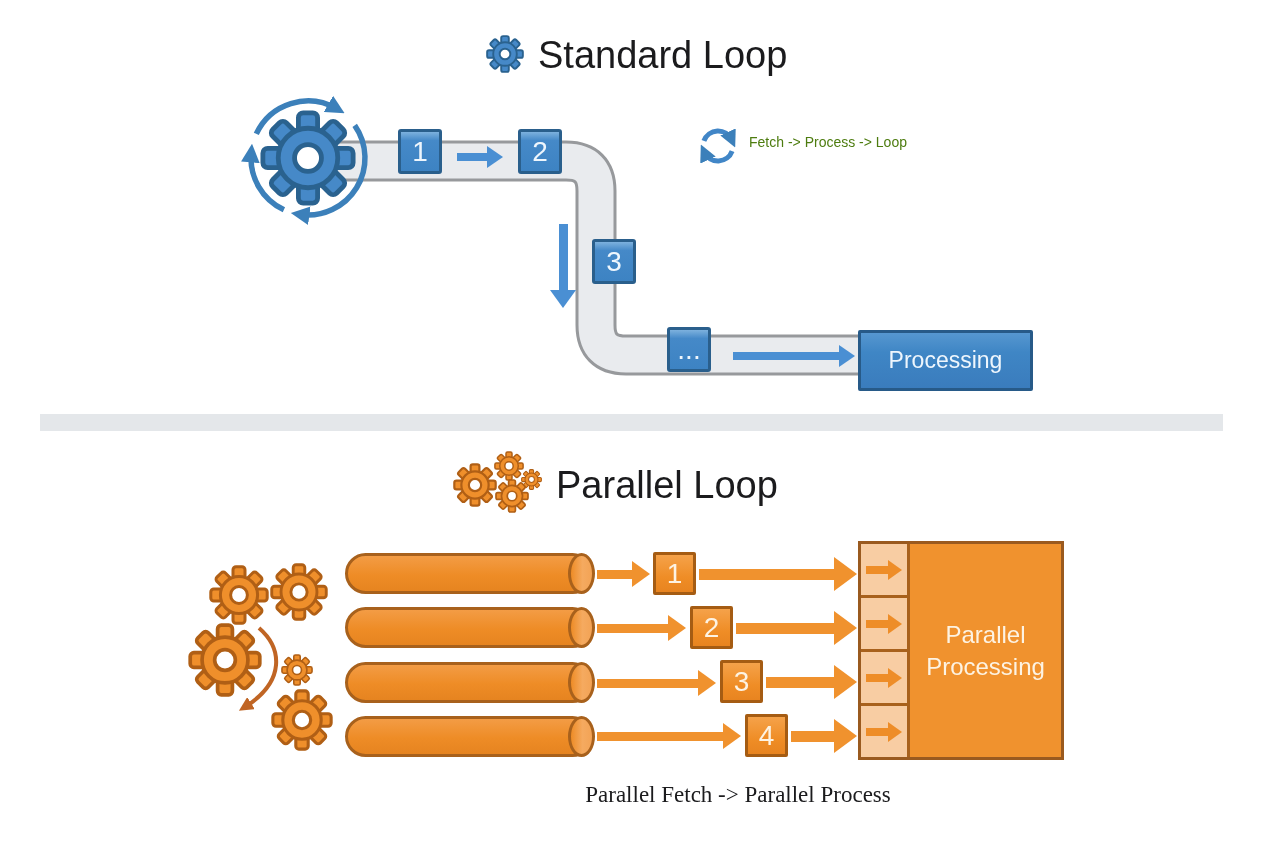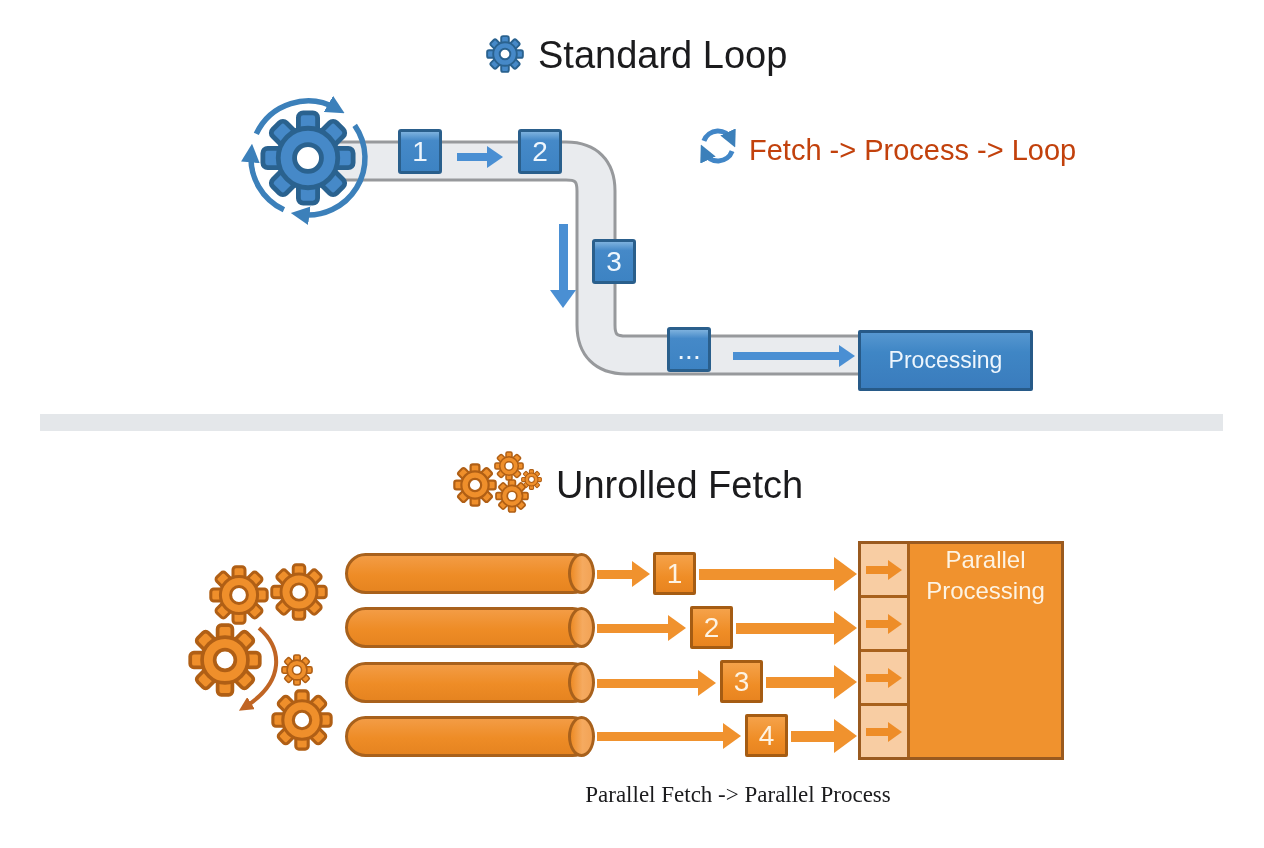"Fetch -> Process -> Loop" .legend-text { color: #c2410c -> #4d7c0f; font-size: 29px -> 14px }
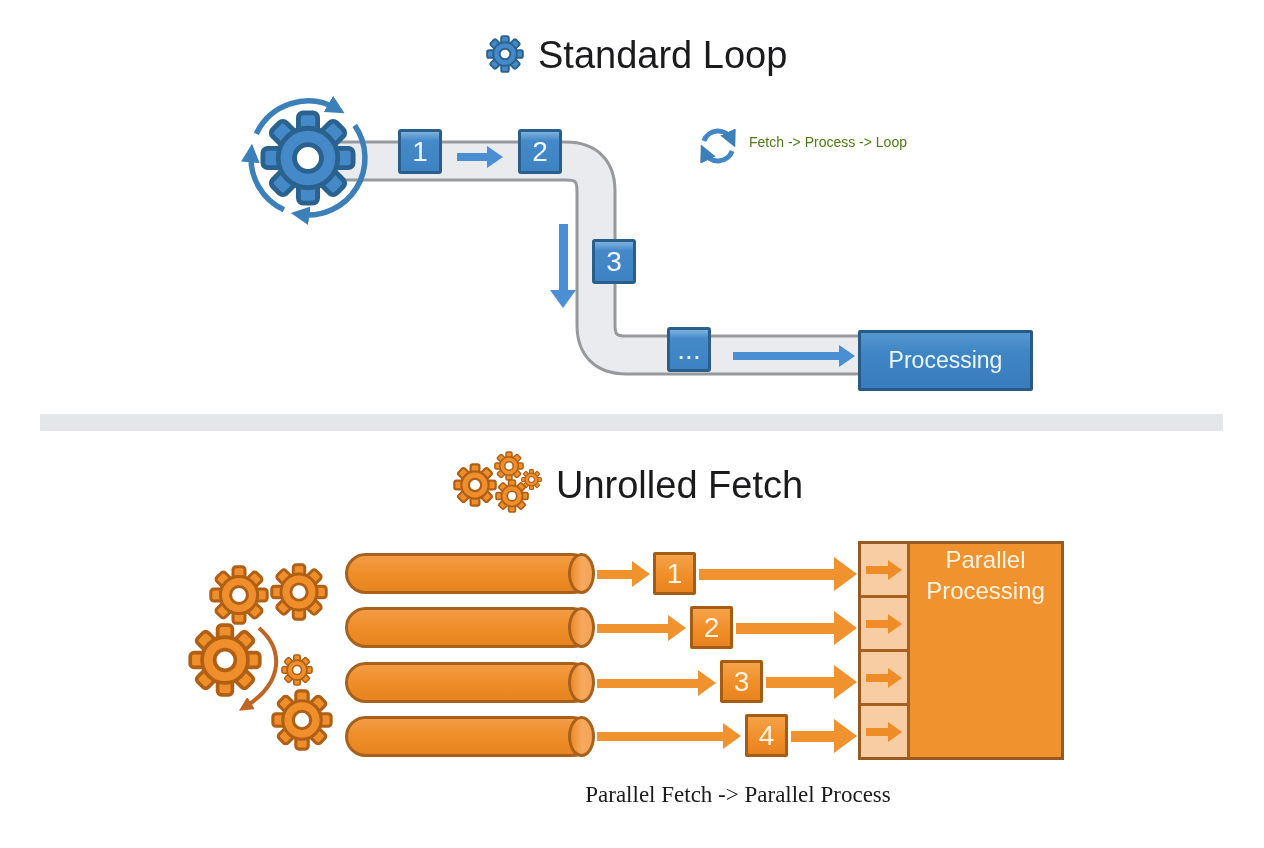"Unrolled Fetch" div.big-title { text: Unrolled Fetch -> Parallel Loop }
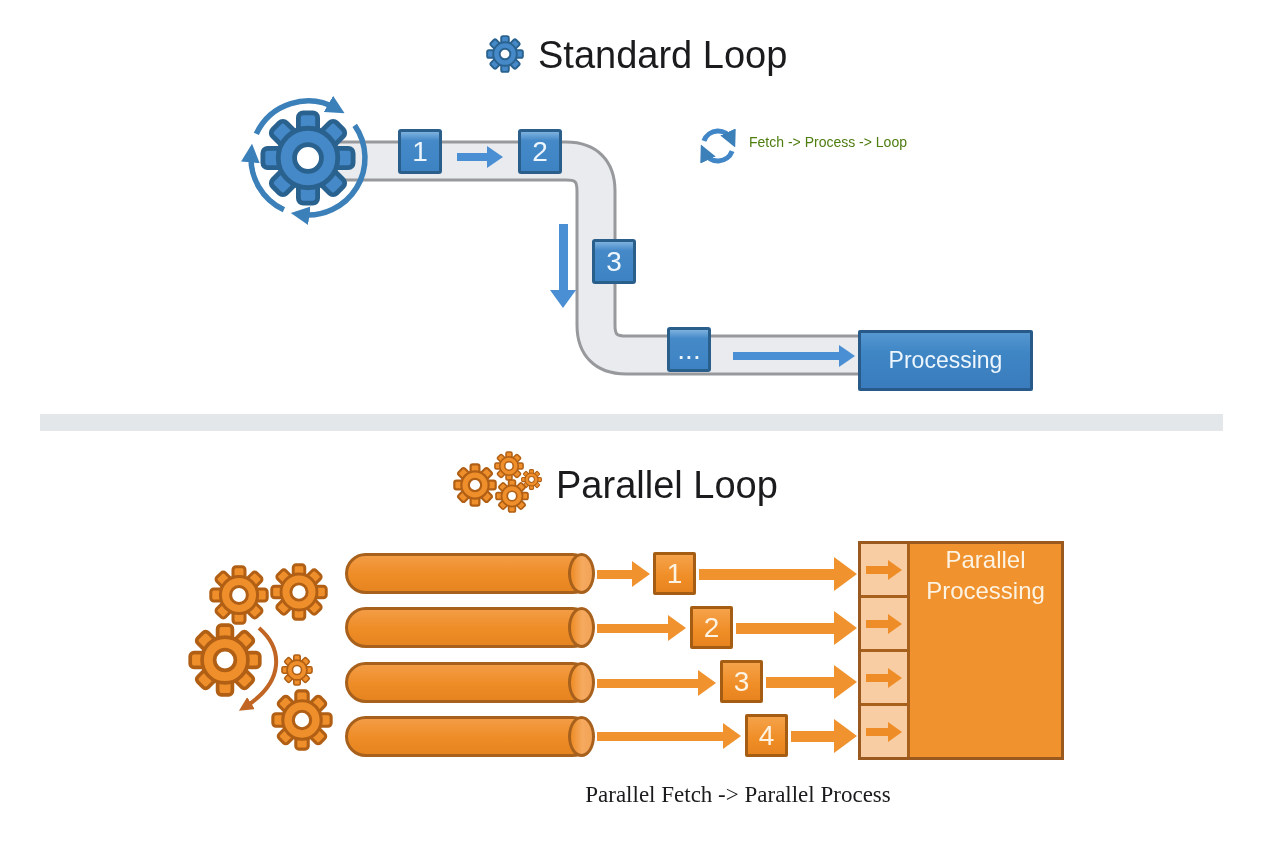"Parallel" .pmain { justify-content: flex-start -> center }
